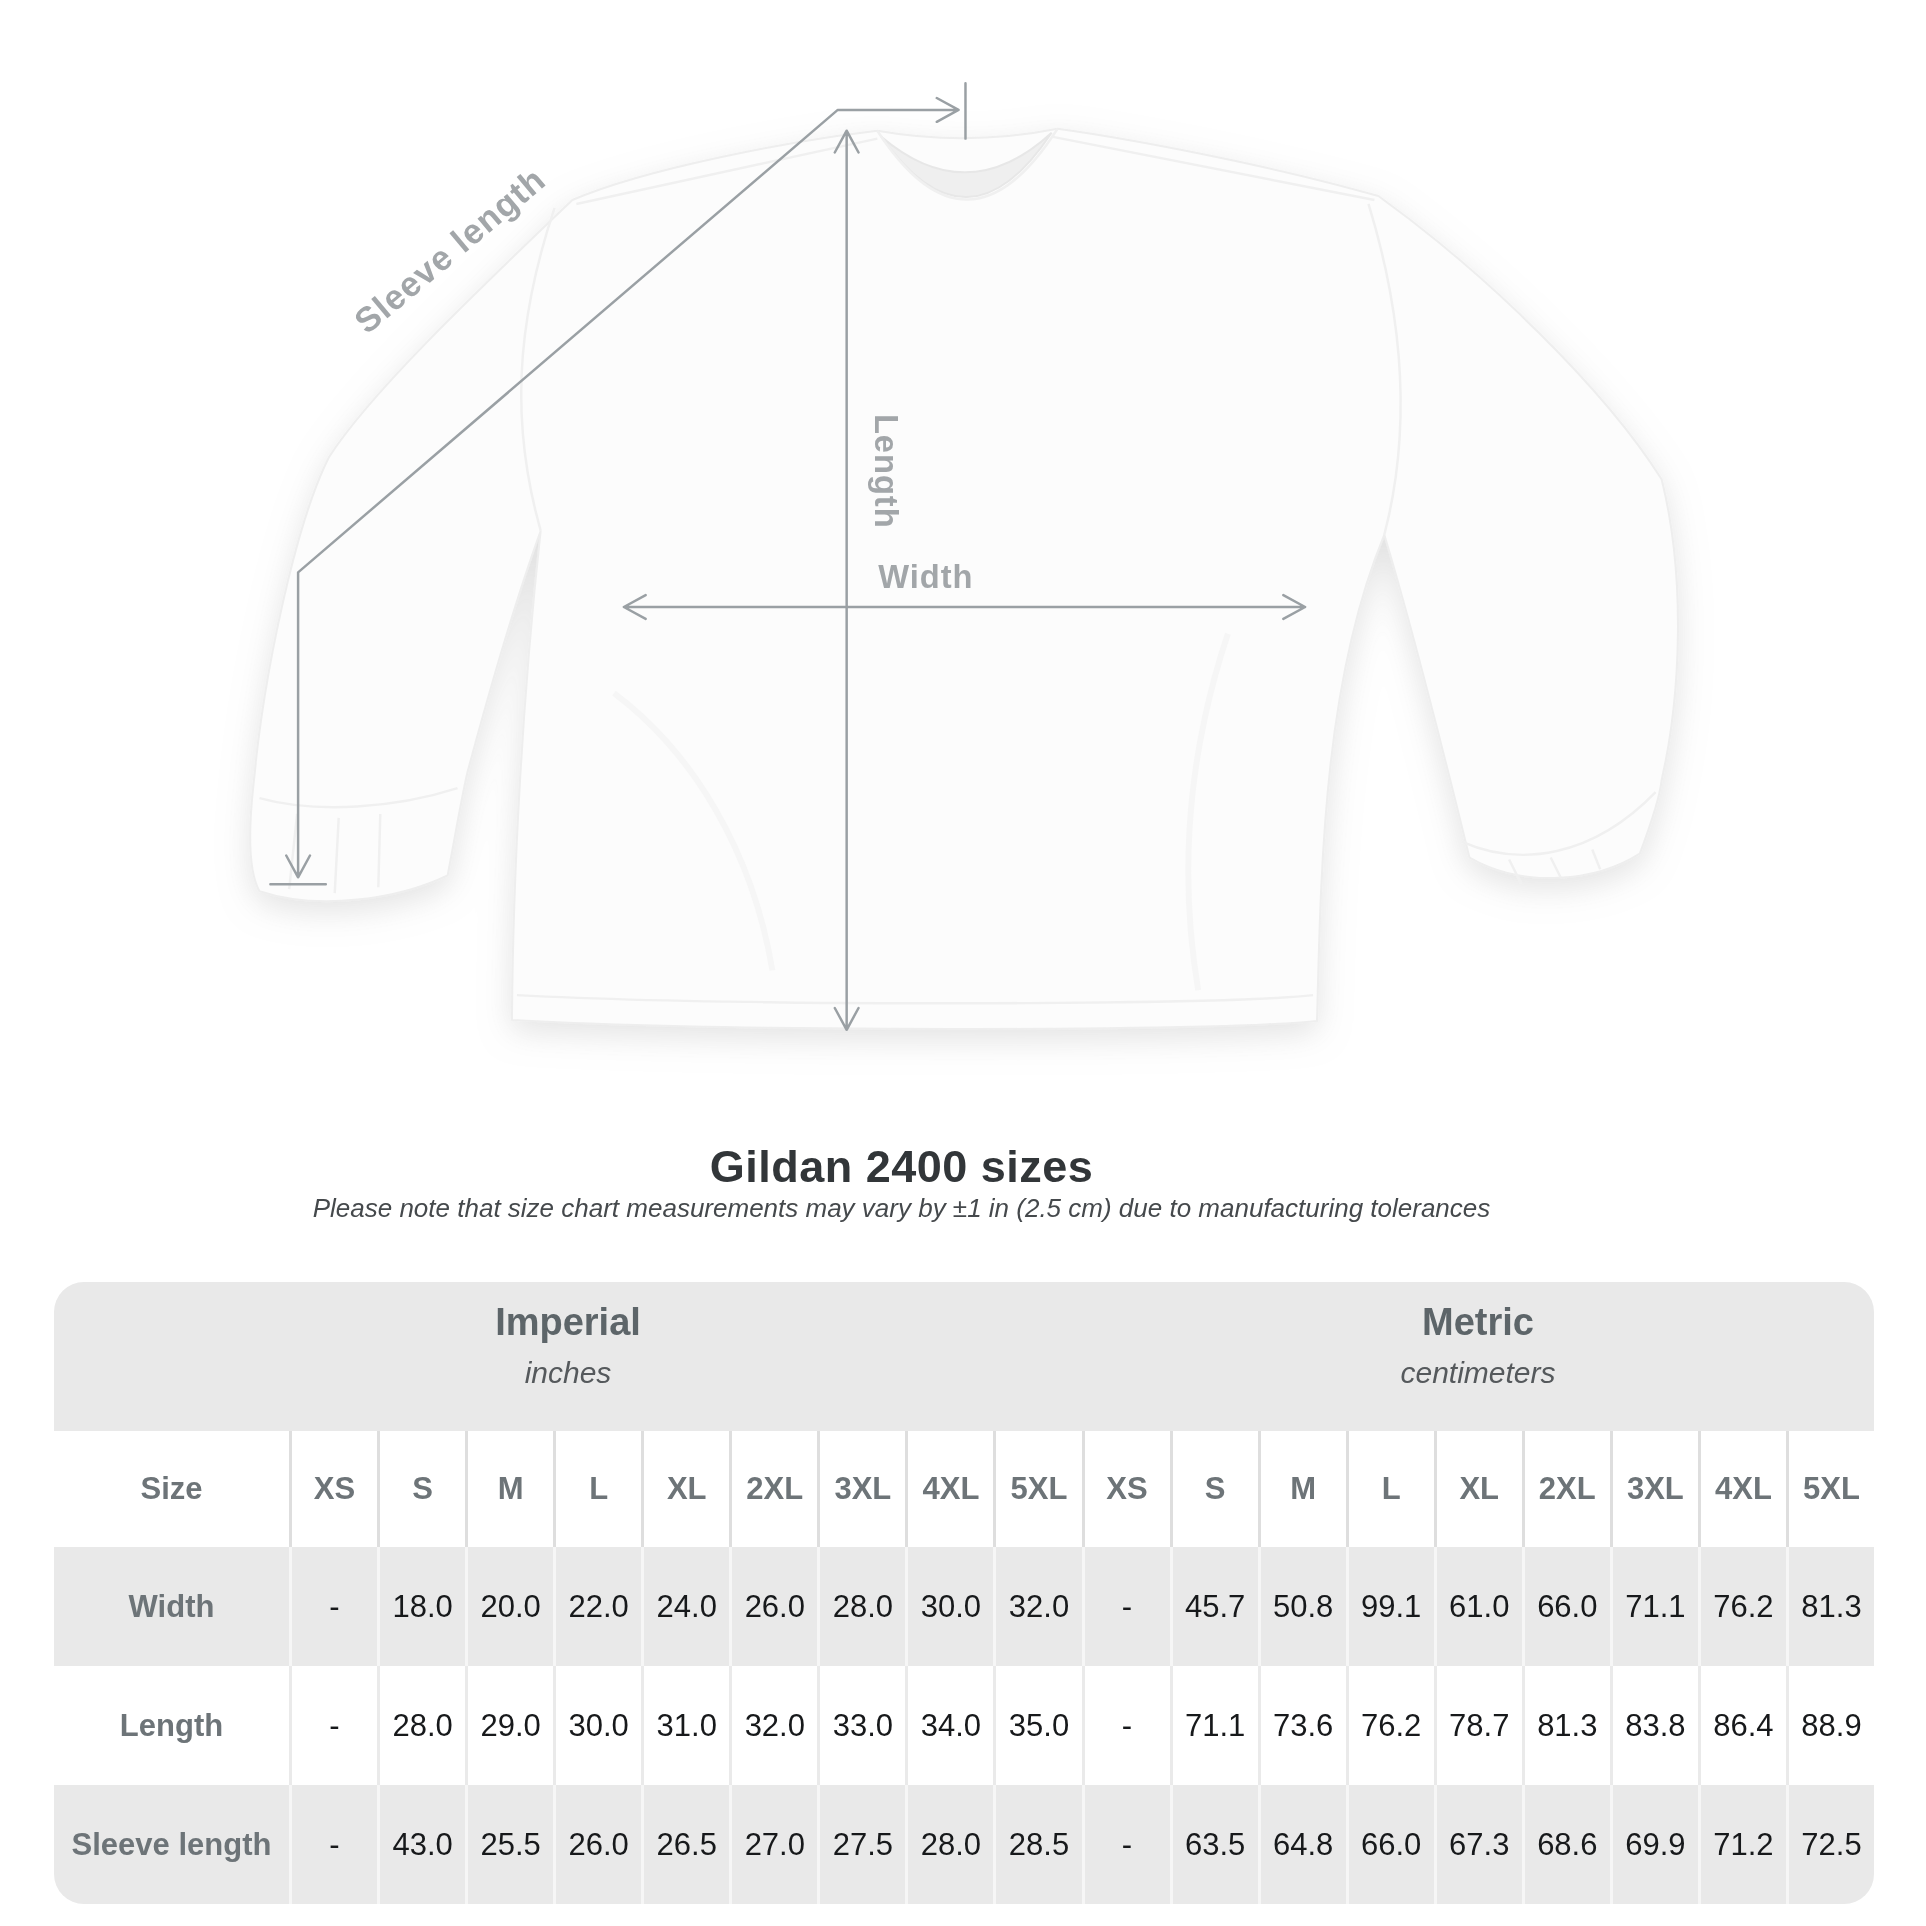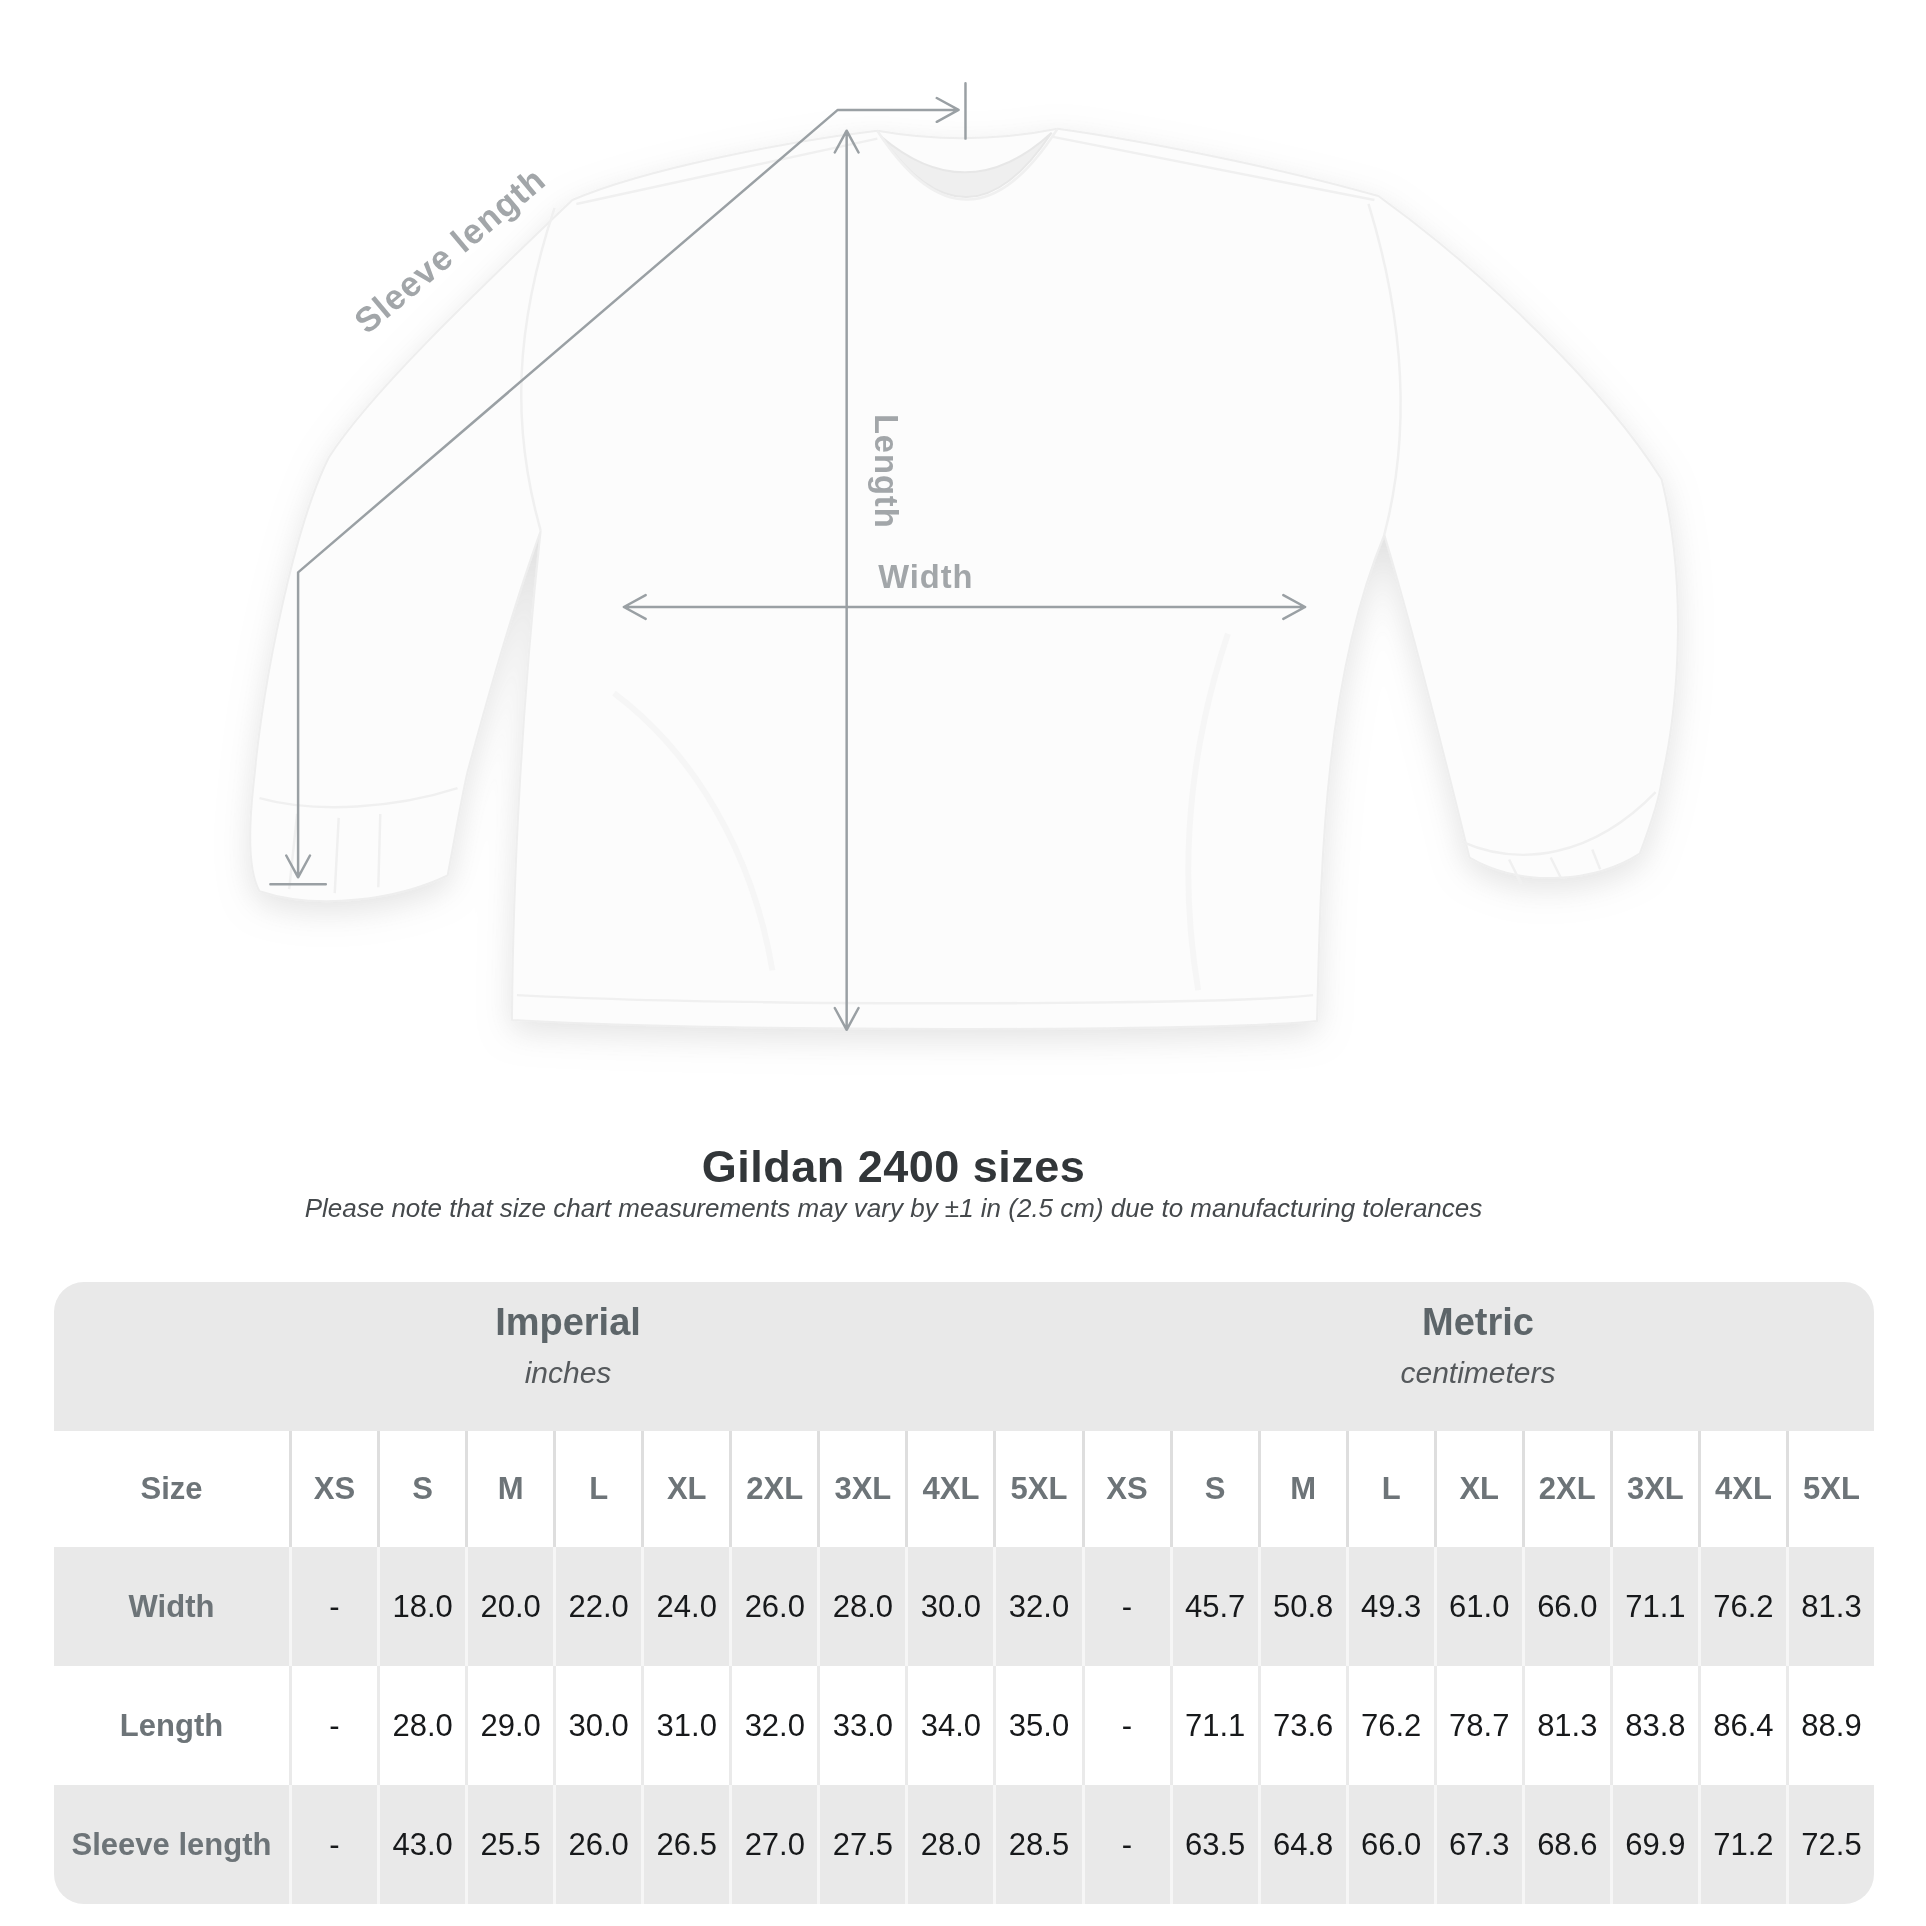"Gildan 2400 sizes" .title-block { left: 8px -> 16px }
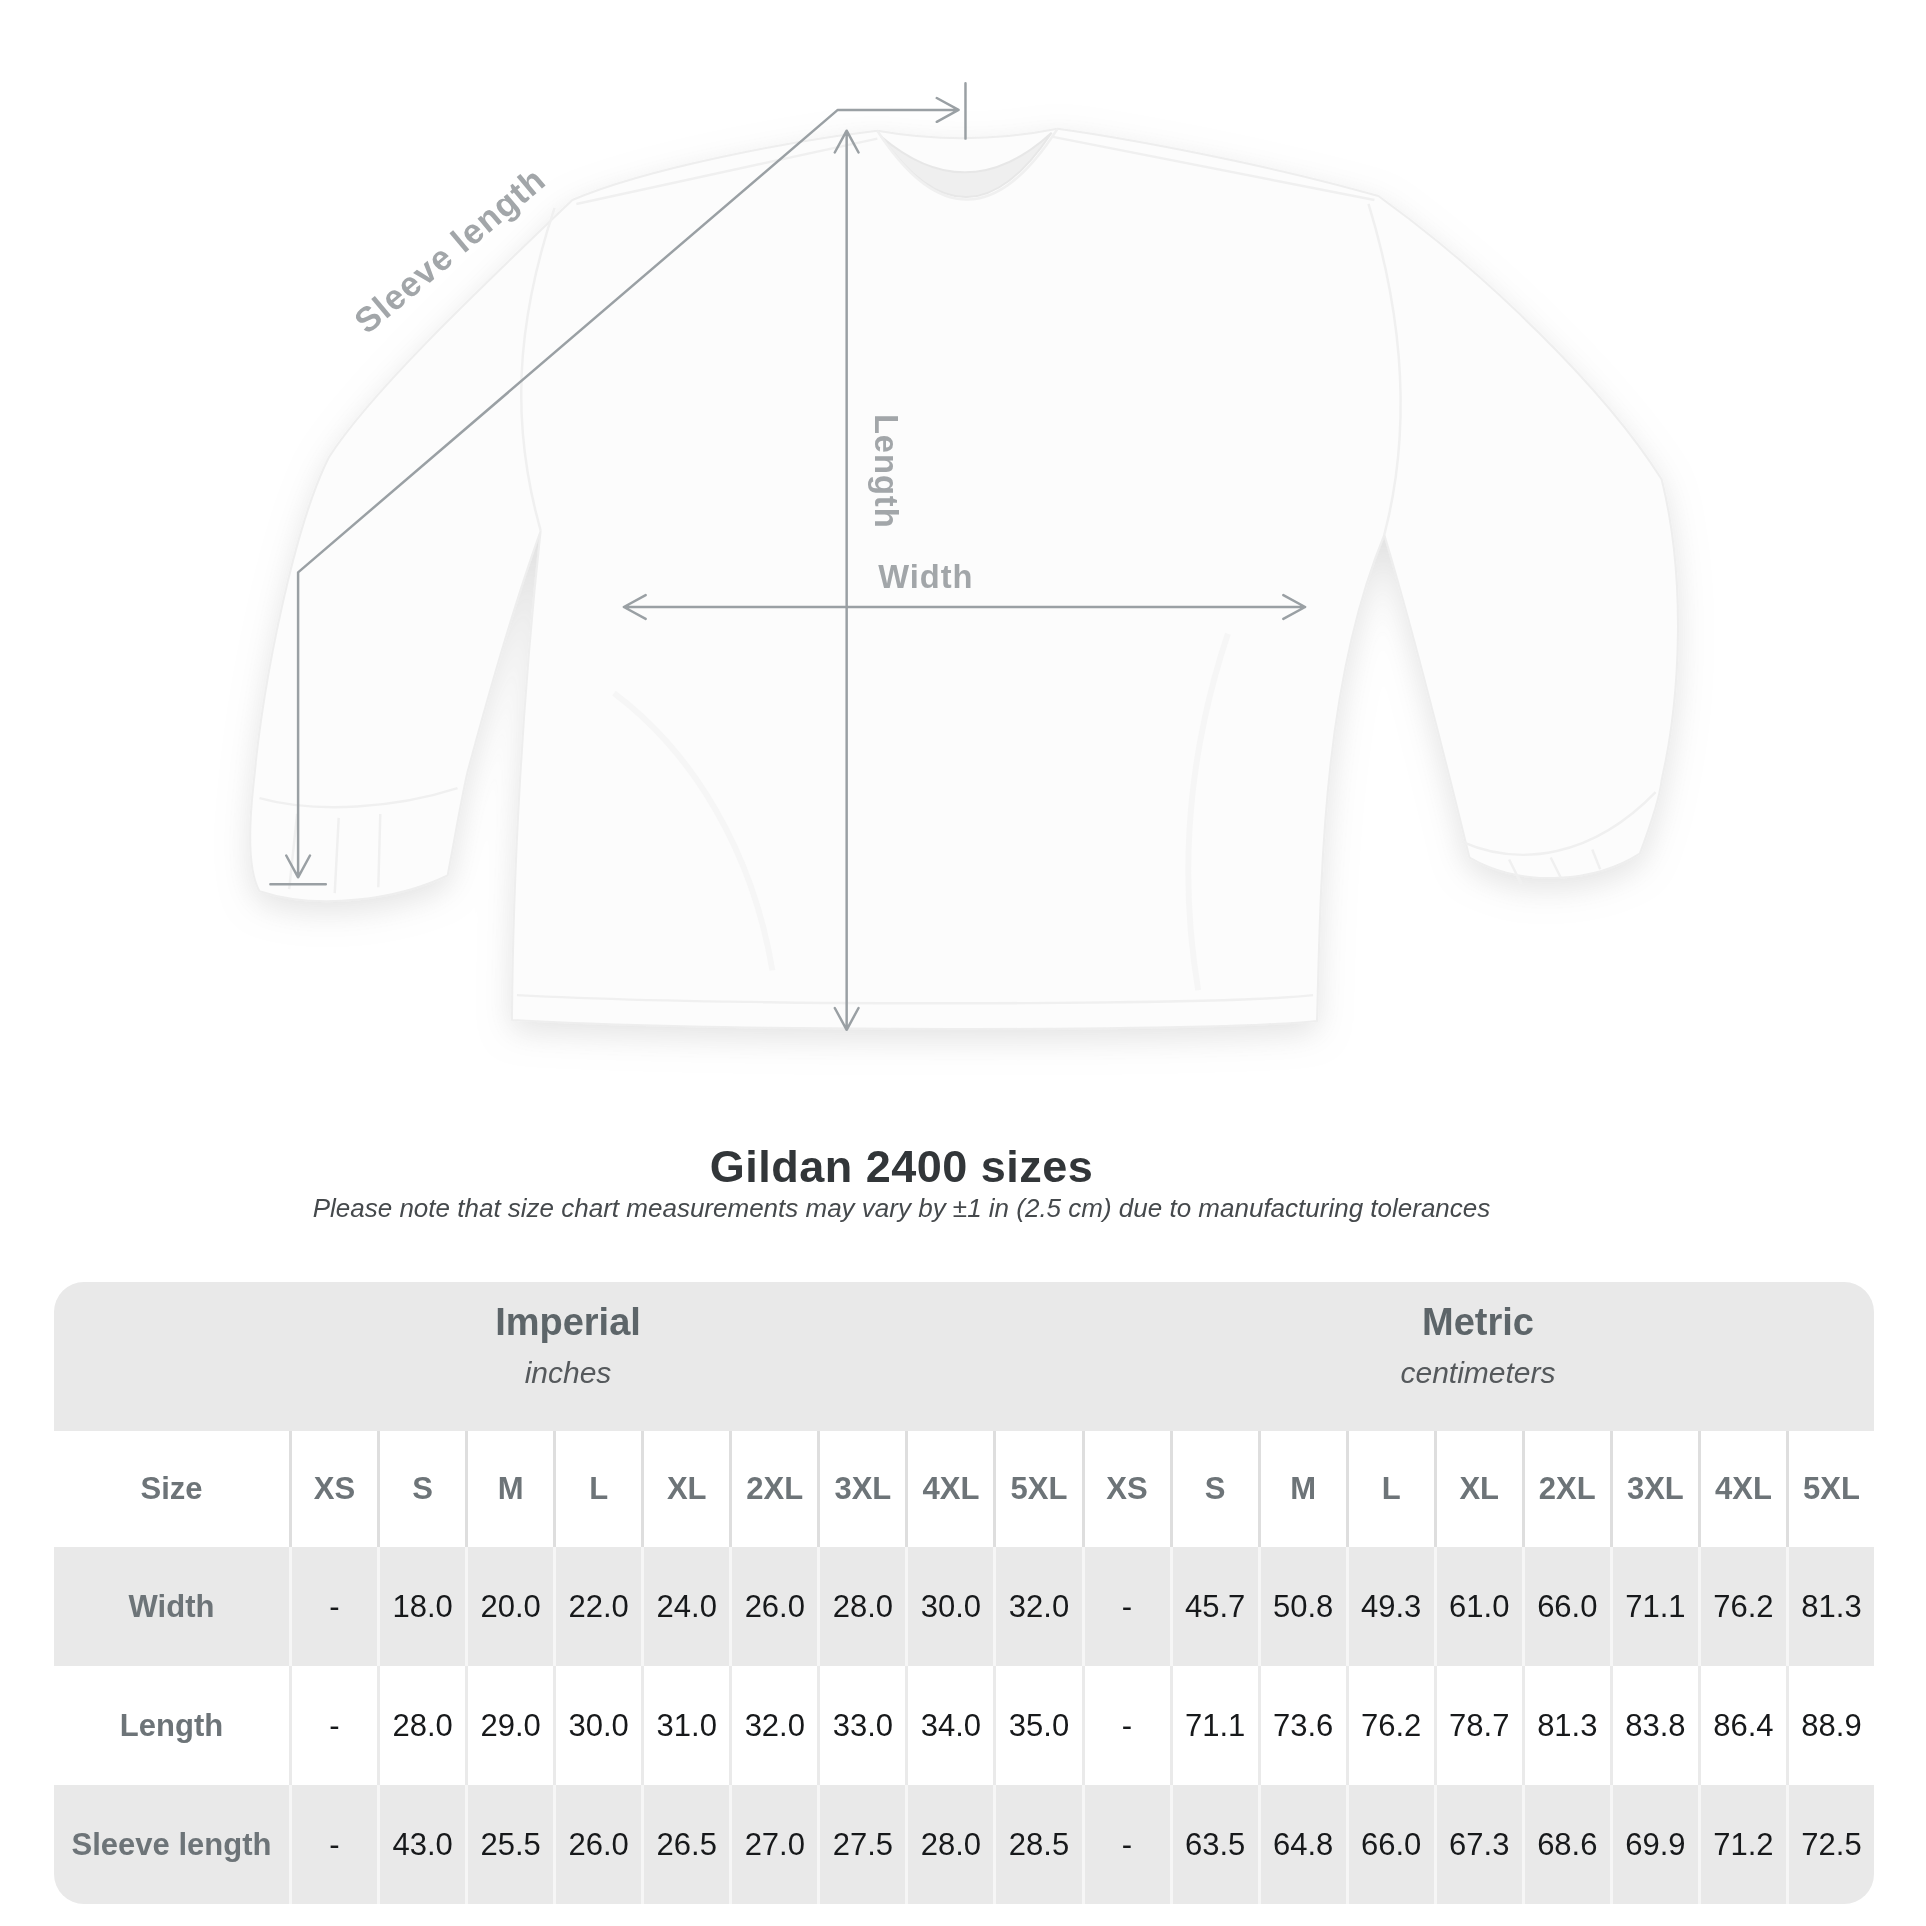"49.3" div.tc { text: 49.3 -> 99.1 }
